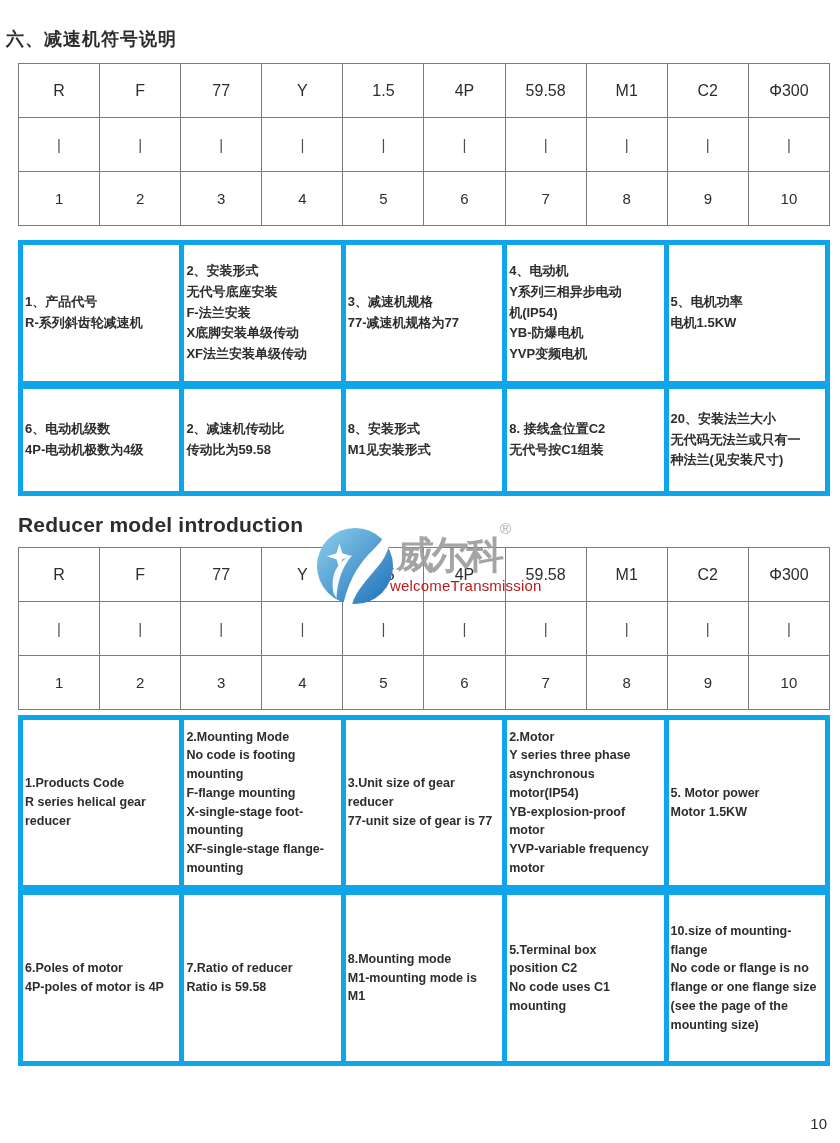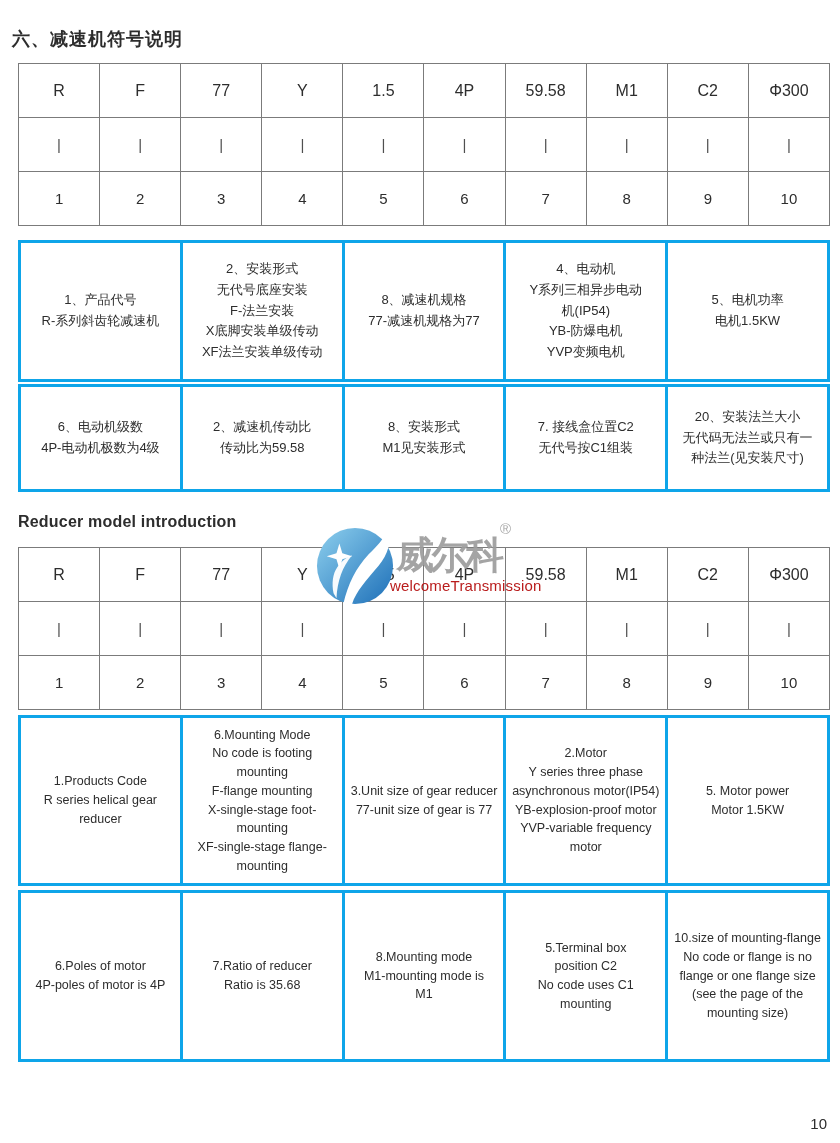"六、减速机符号说明" .title-cn { left: 12px -> 6px }
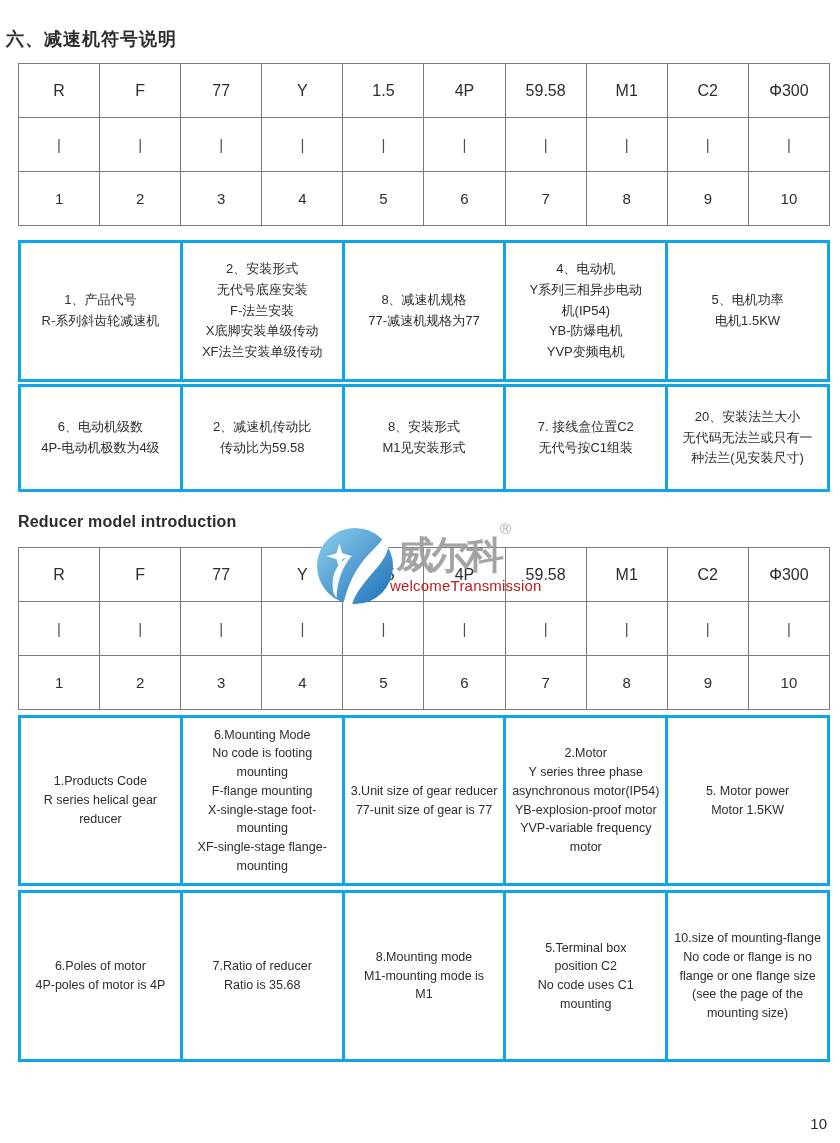"2、安装形式" .exp td { border: 3px solid #0ea5e9 -> 5px solid #0ea5e9; font-weight: none -> bold; text-align: center -> none }
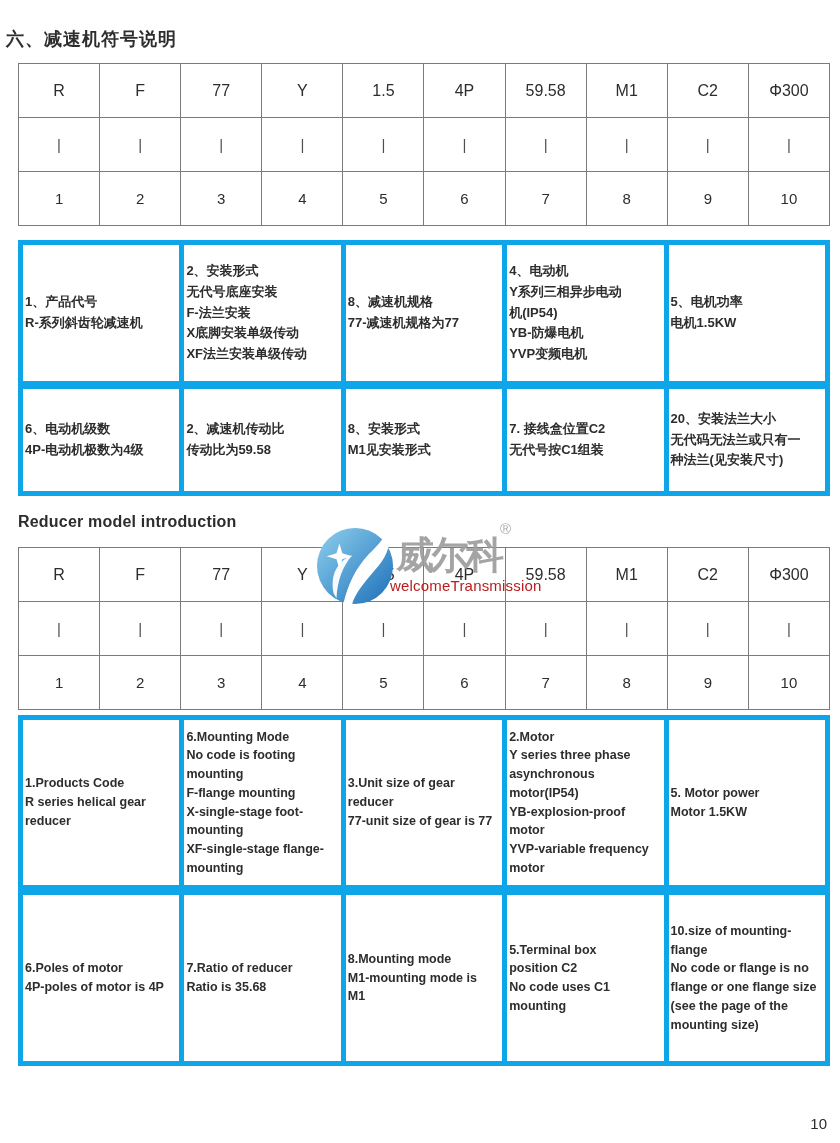"8、减速机规格" td { text: 8 -> 3 }
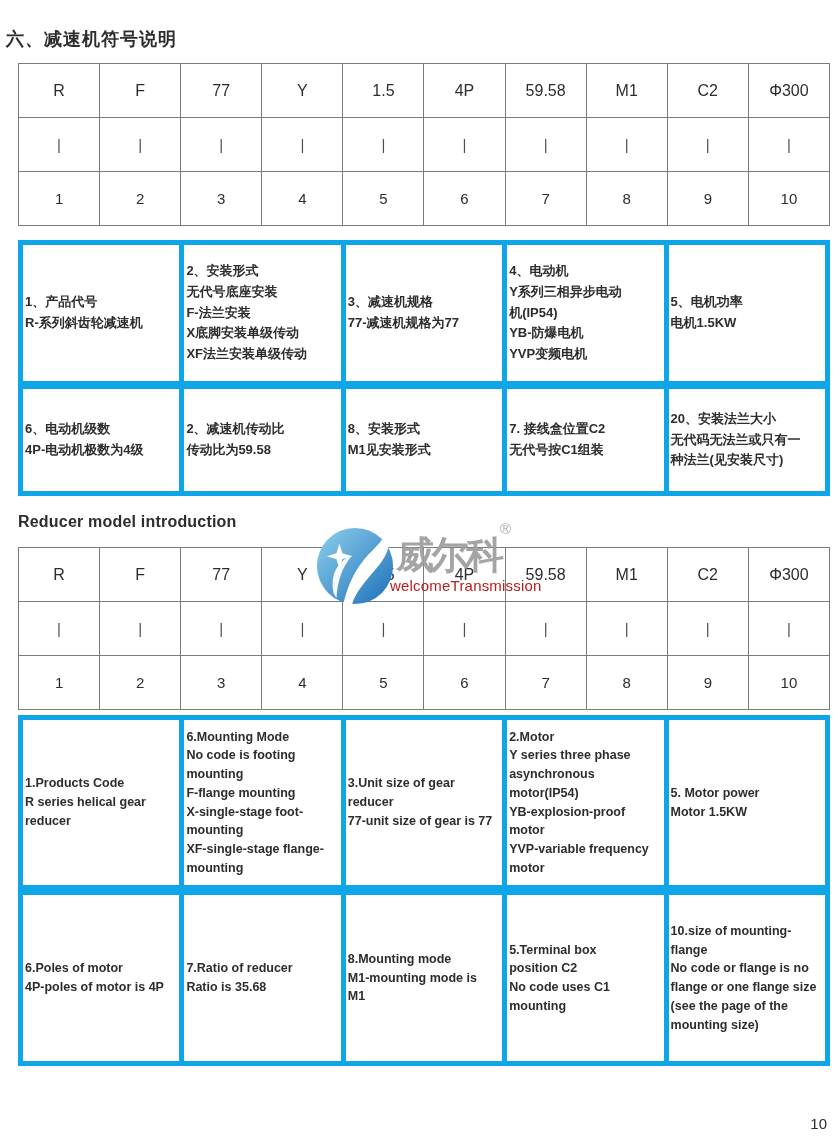"7. 接线盒位置C2" td { text: 7 -> 8 }
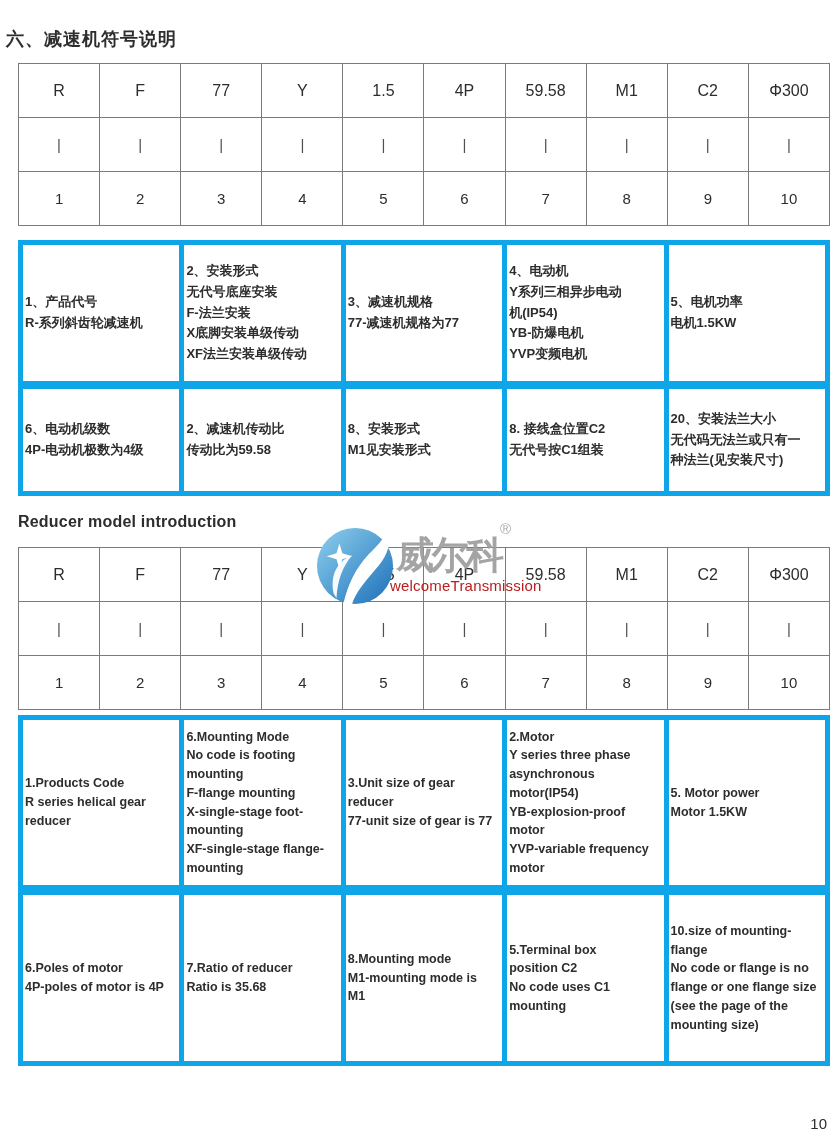"Reducer model introduction" .title-en { font-size: 16px -> 21px }
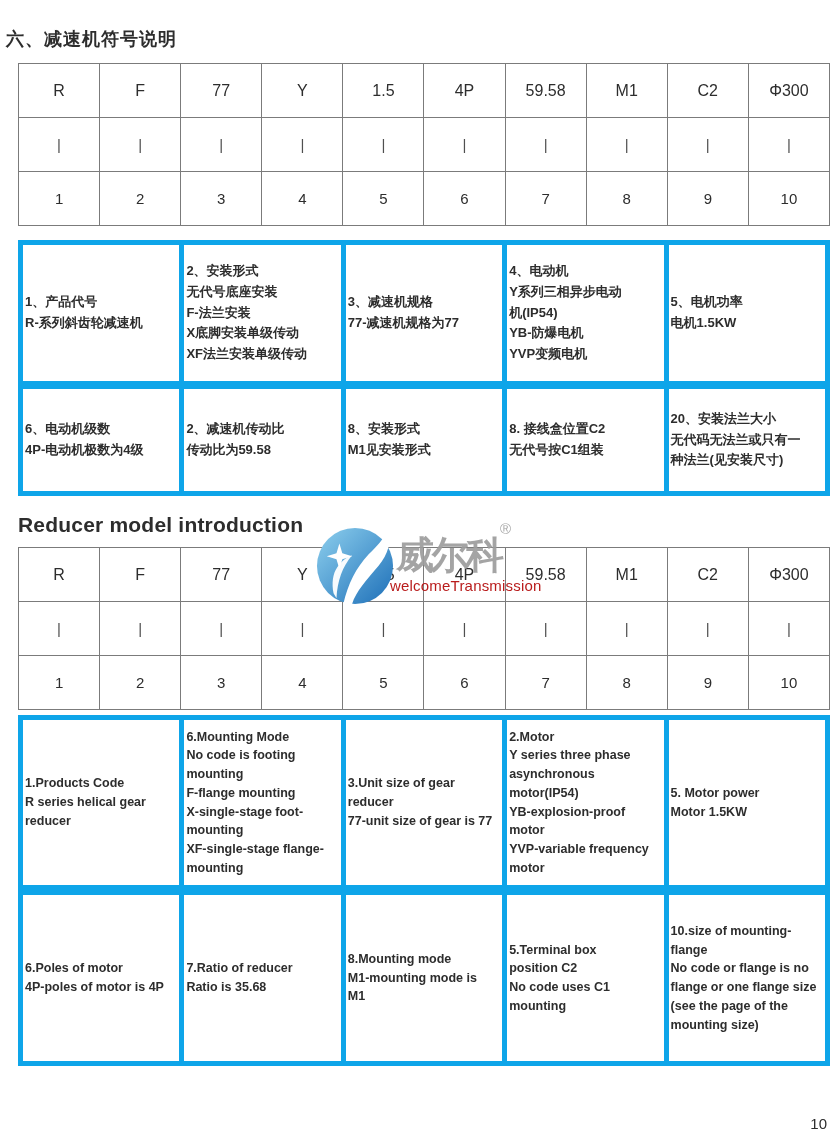"6.Mounting Mode" td { text: 6.Mounting -> 2.Mounting }
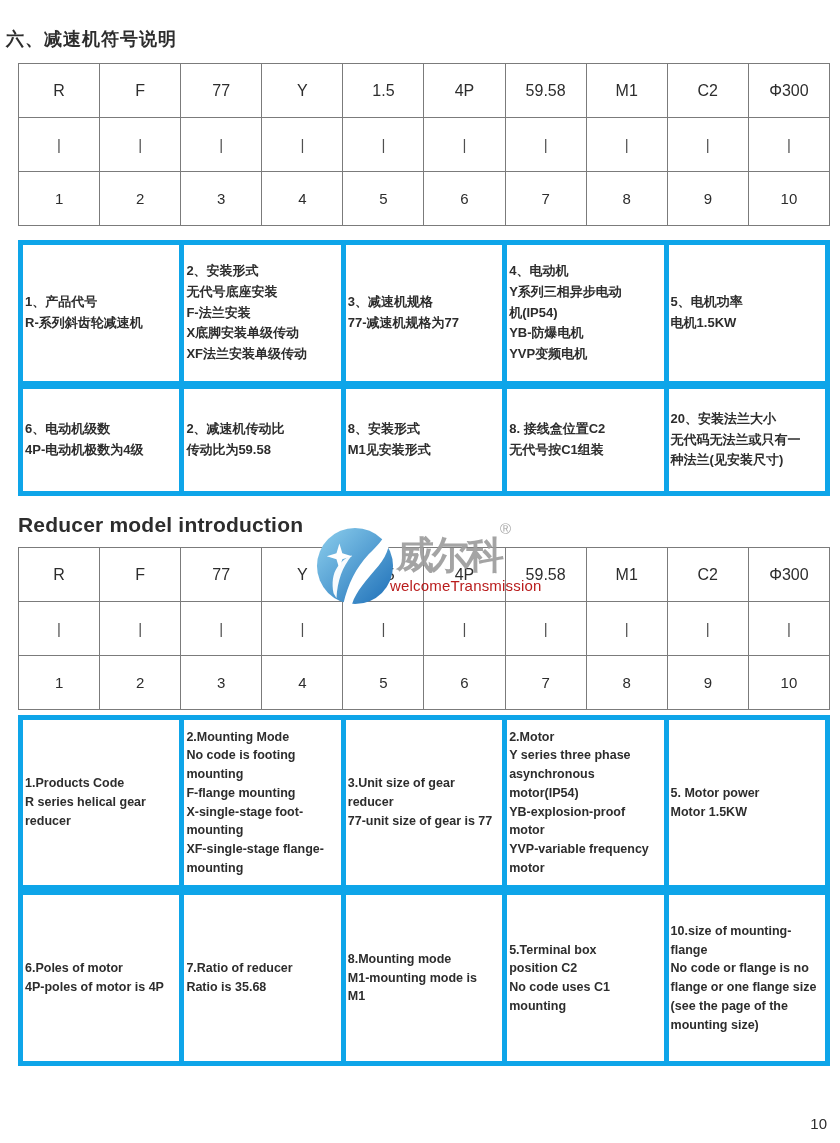"7.Ratio of reducer" td { text: 35.68 -> 59.58 }
